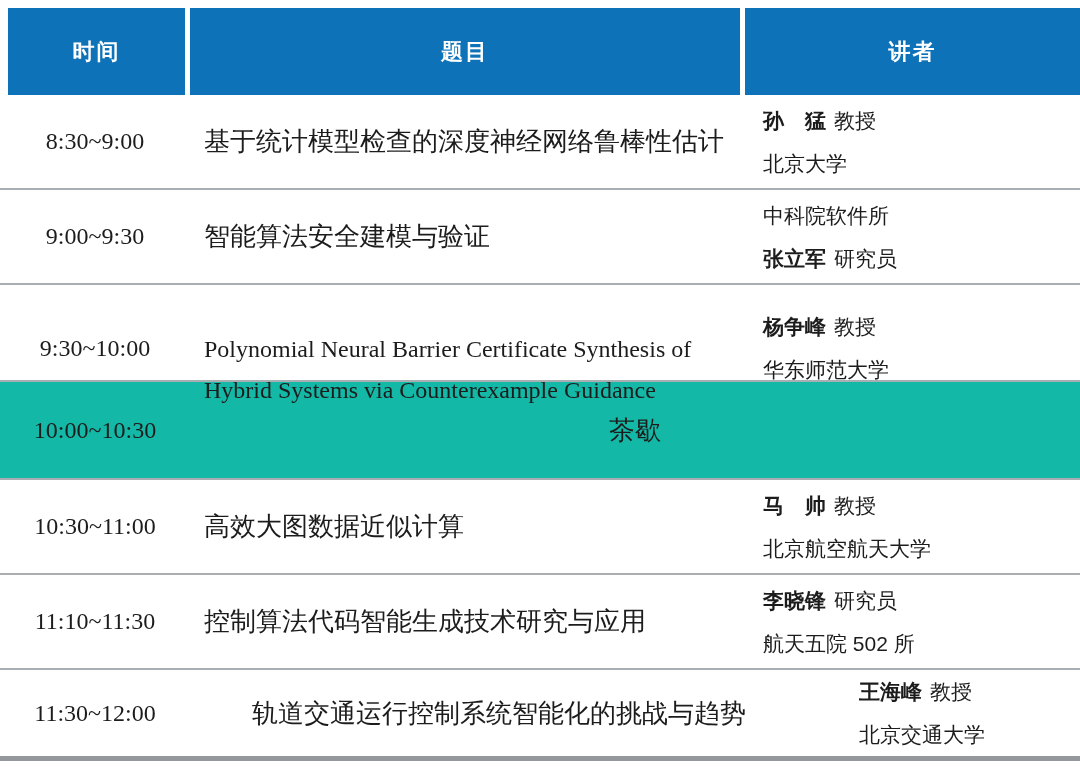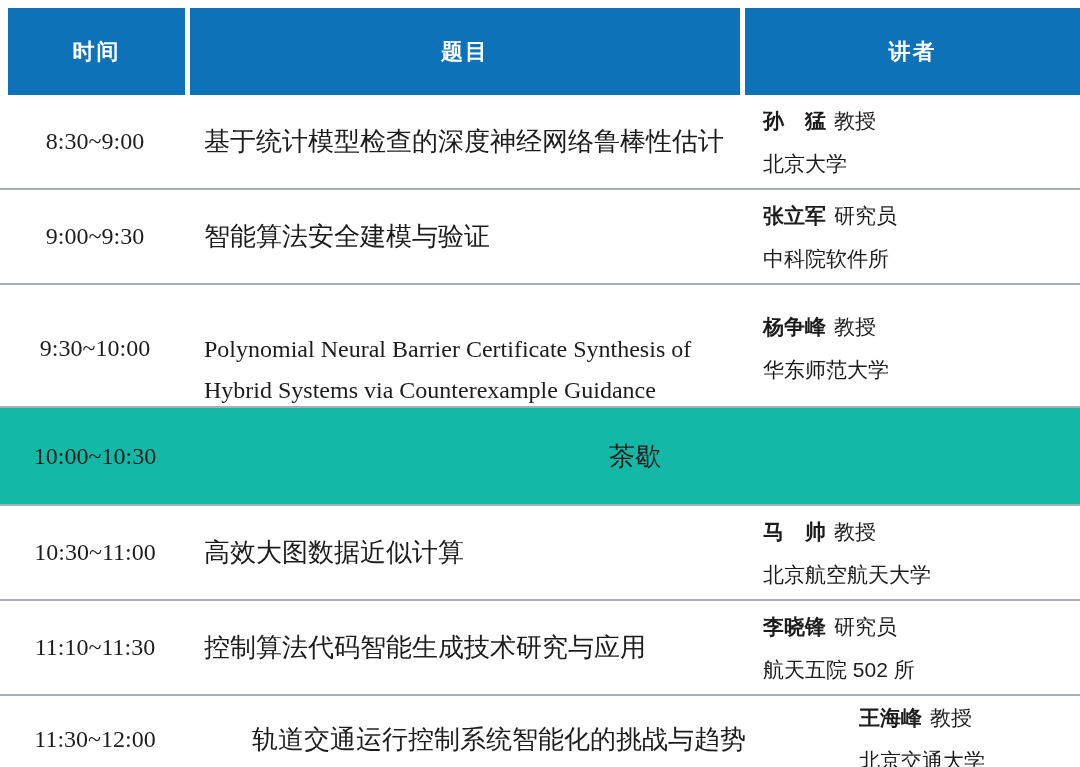"张立军 研究员" div { order: before "中科院软件所" -> after "中科院软件所" }
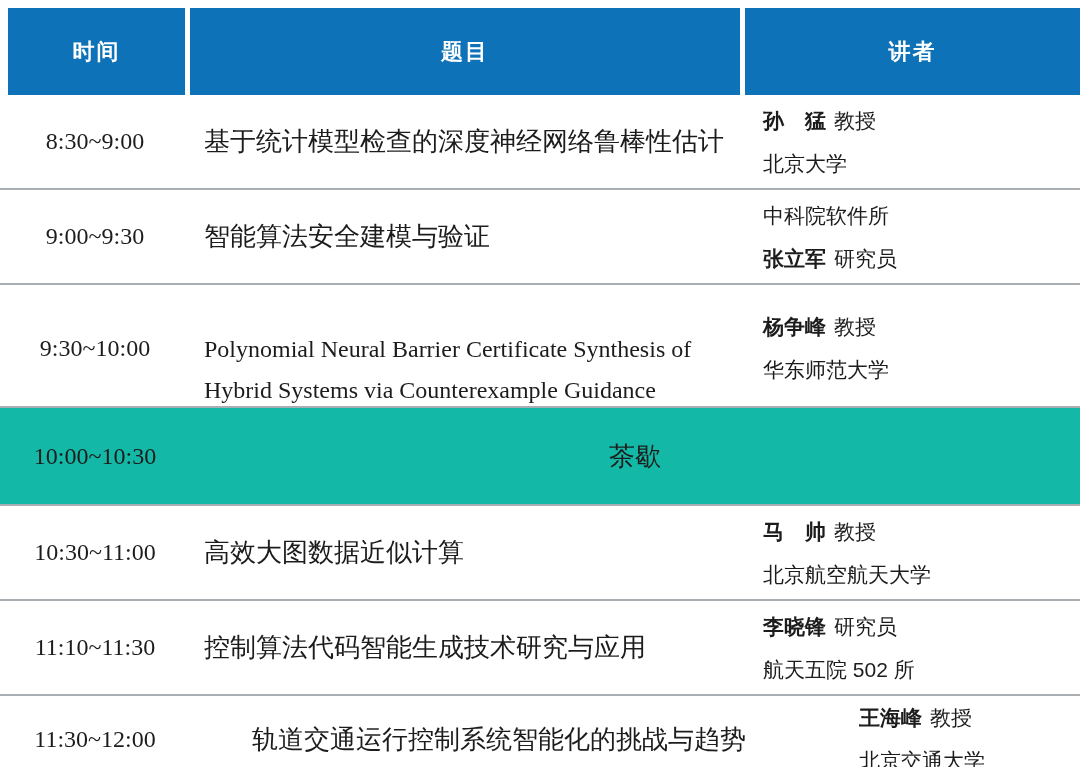"9:30~10:00" .row.tall { height: 123px -> 97px }
